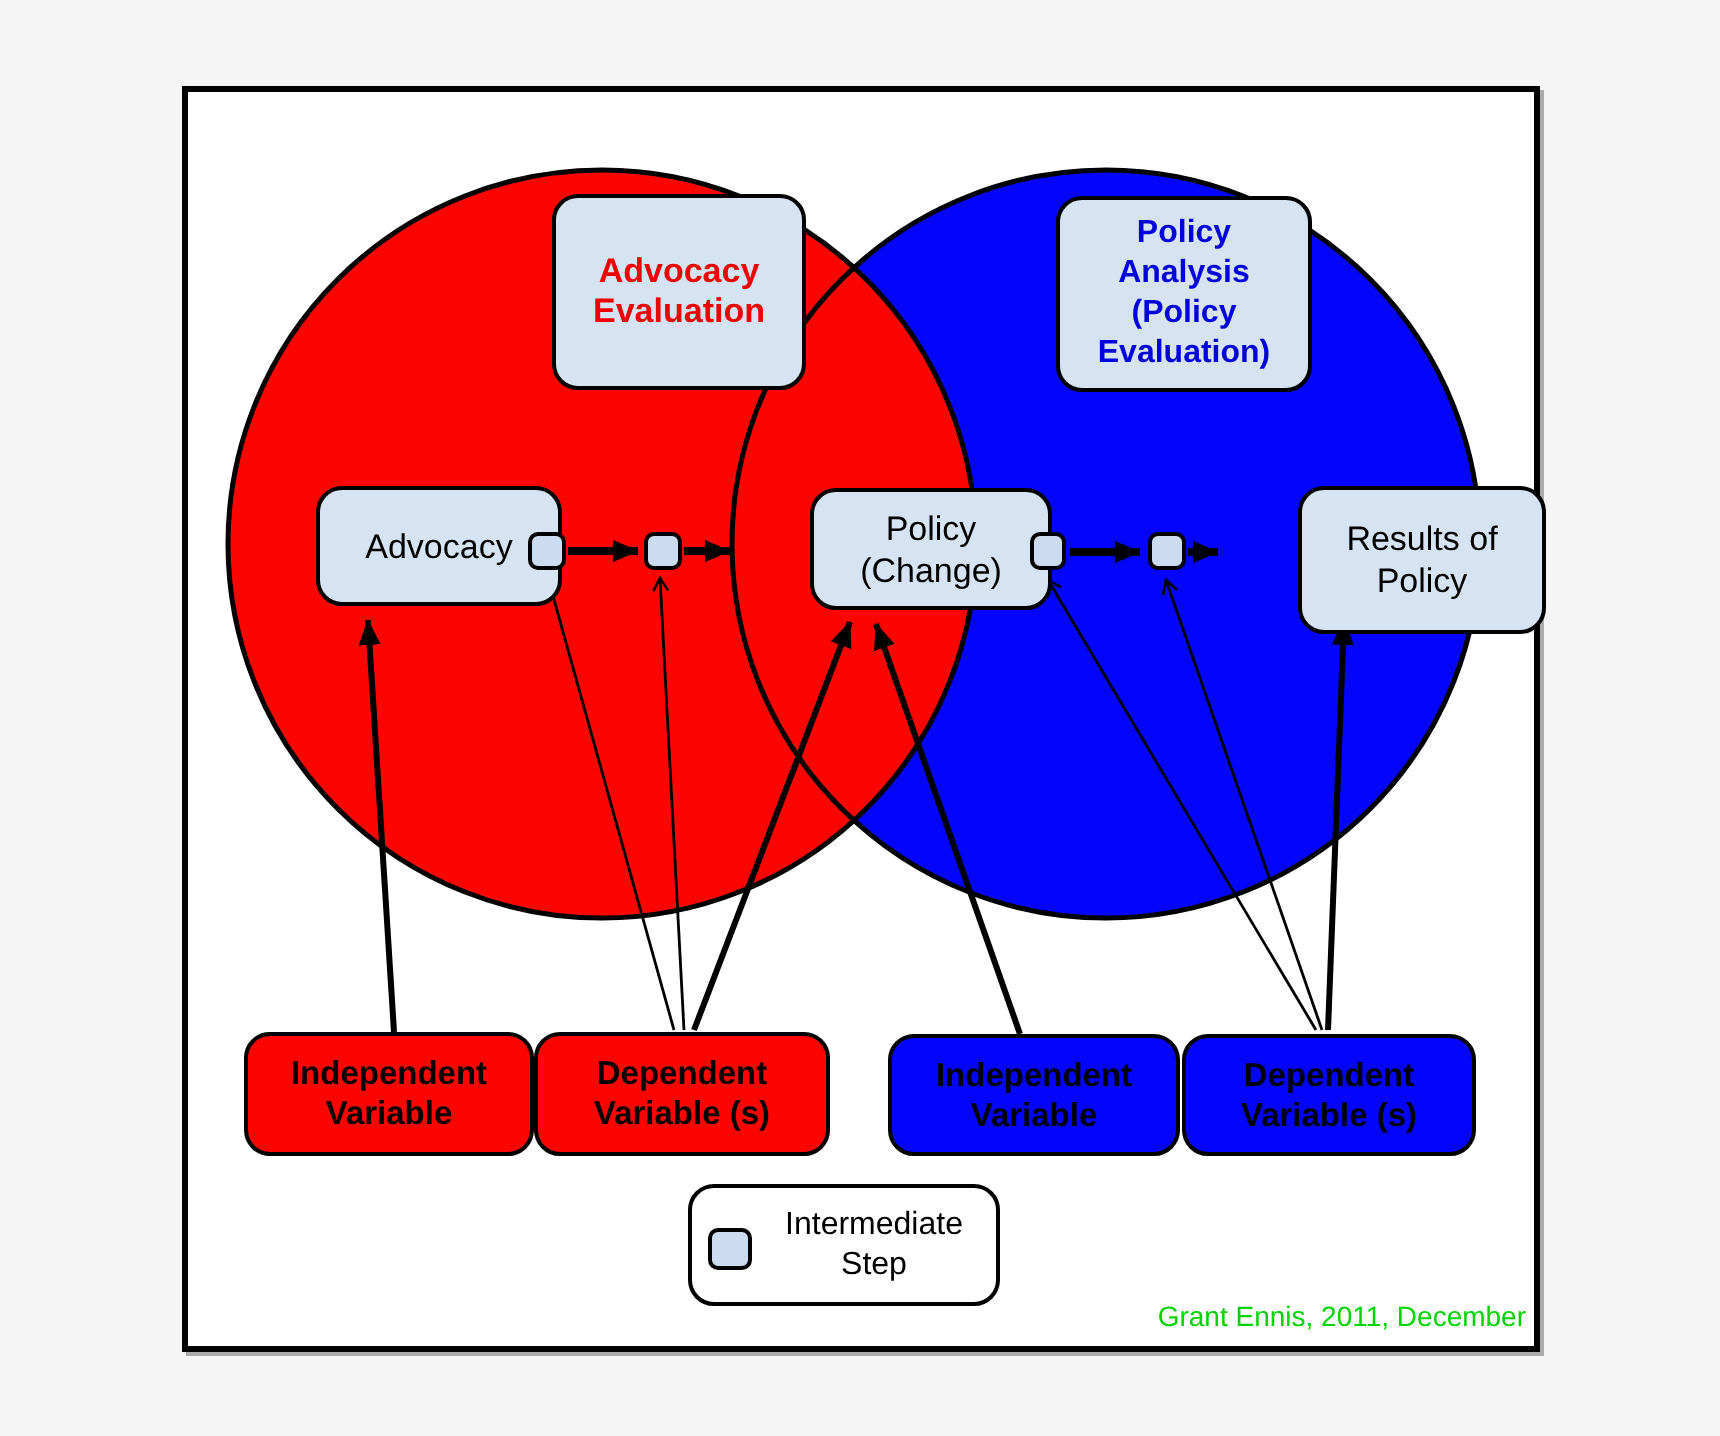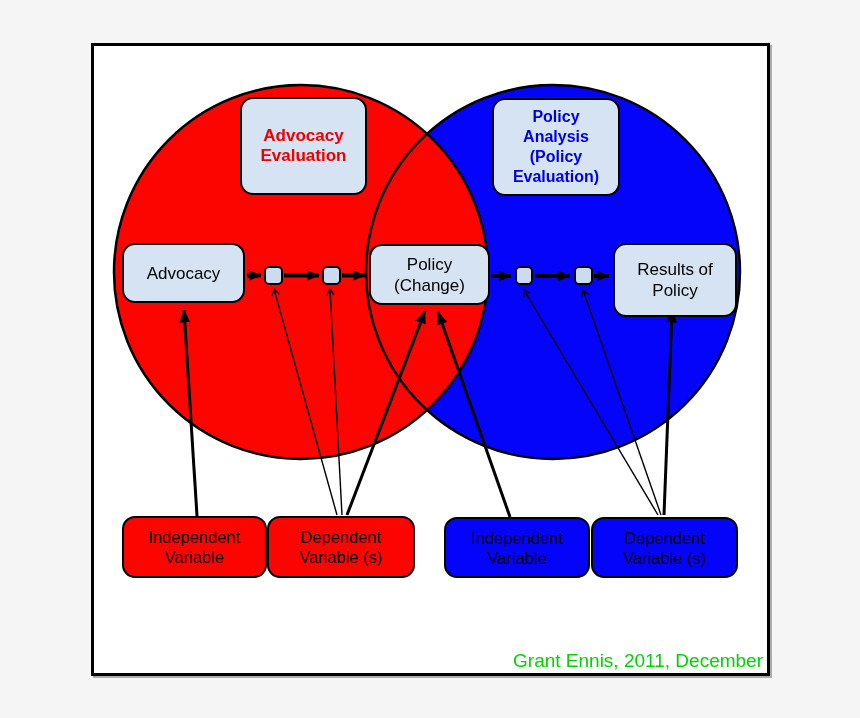"Policy" .panel { margin-left: none -> 36px }
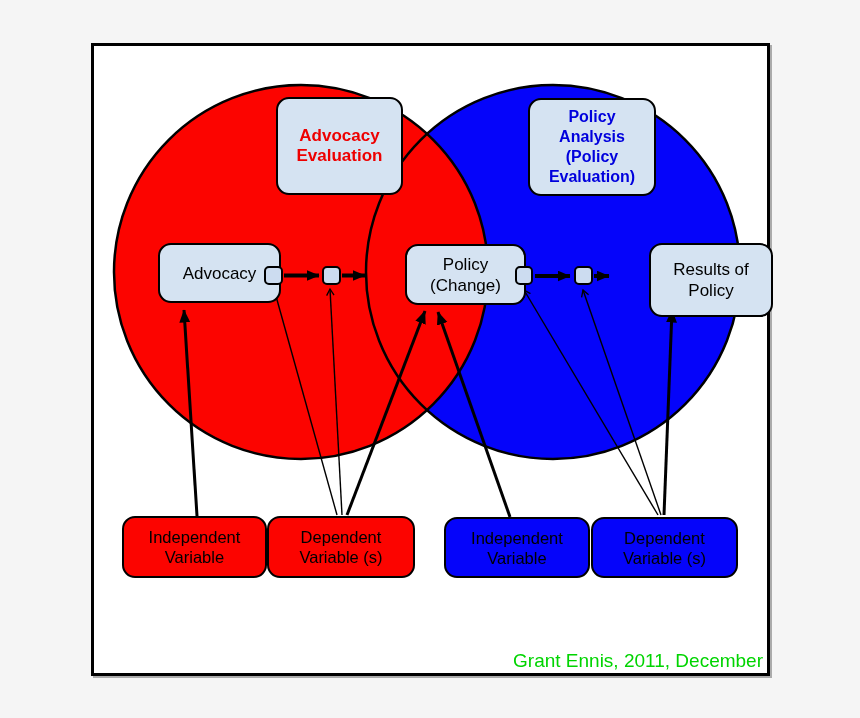"Independent" .varbox { font-weight: normal -> bold }
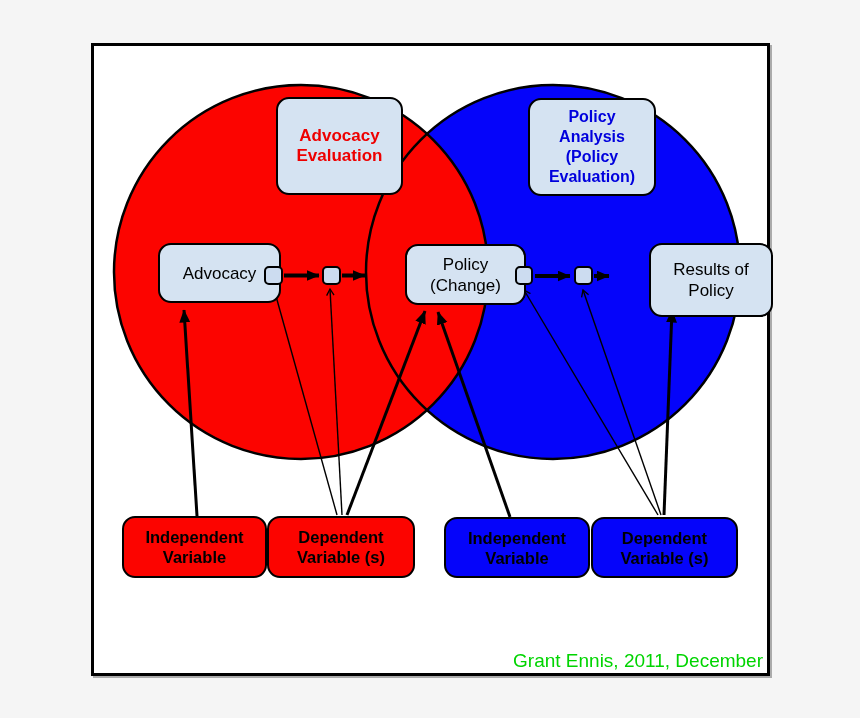"Intermediate" div.legend { html: none -> <div> <div></div> <div>Intermediate Step</div> </div> }
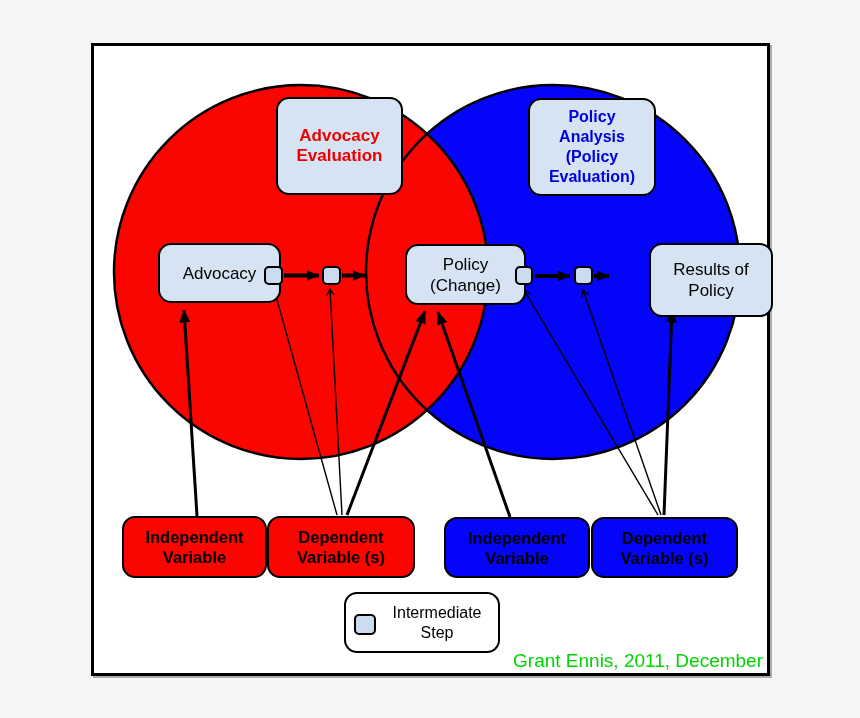"Grant Ennis, 2011, December" .credit { font-size: 19px -> 14px }
